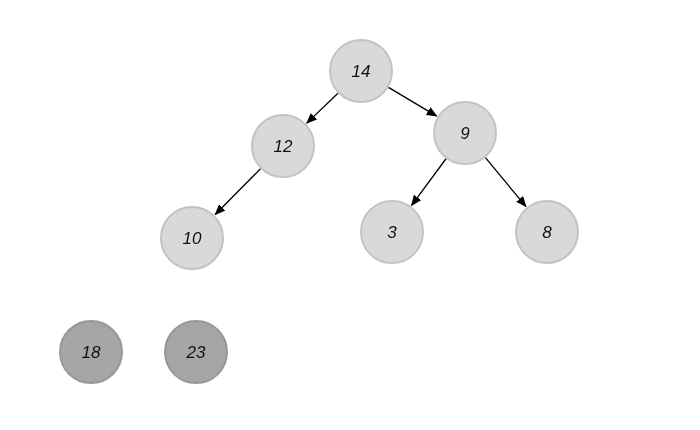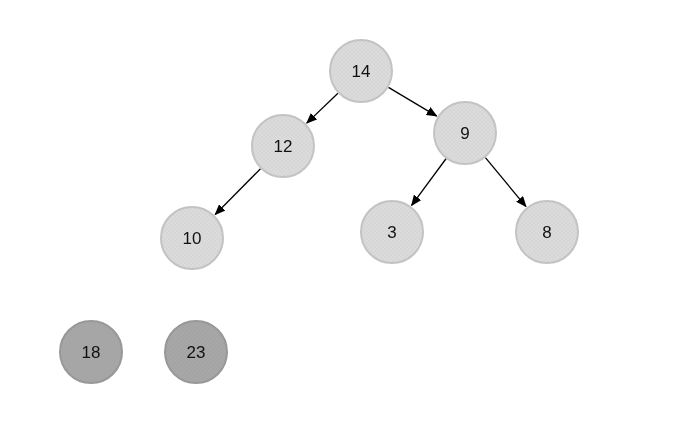"14" #canvas-wrap { font-style: none -> italic }
